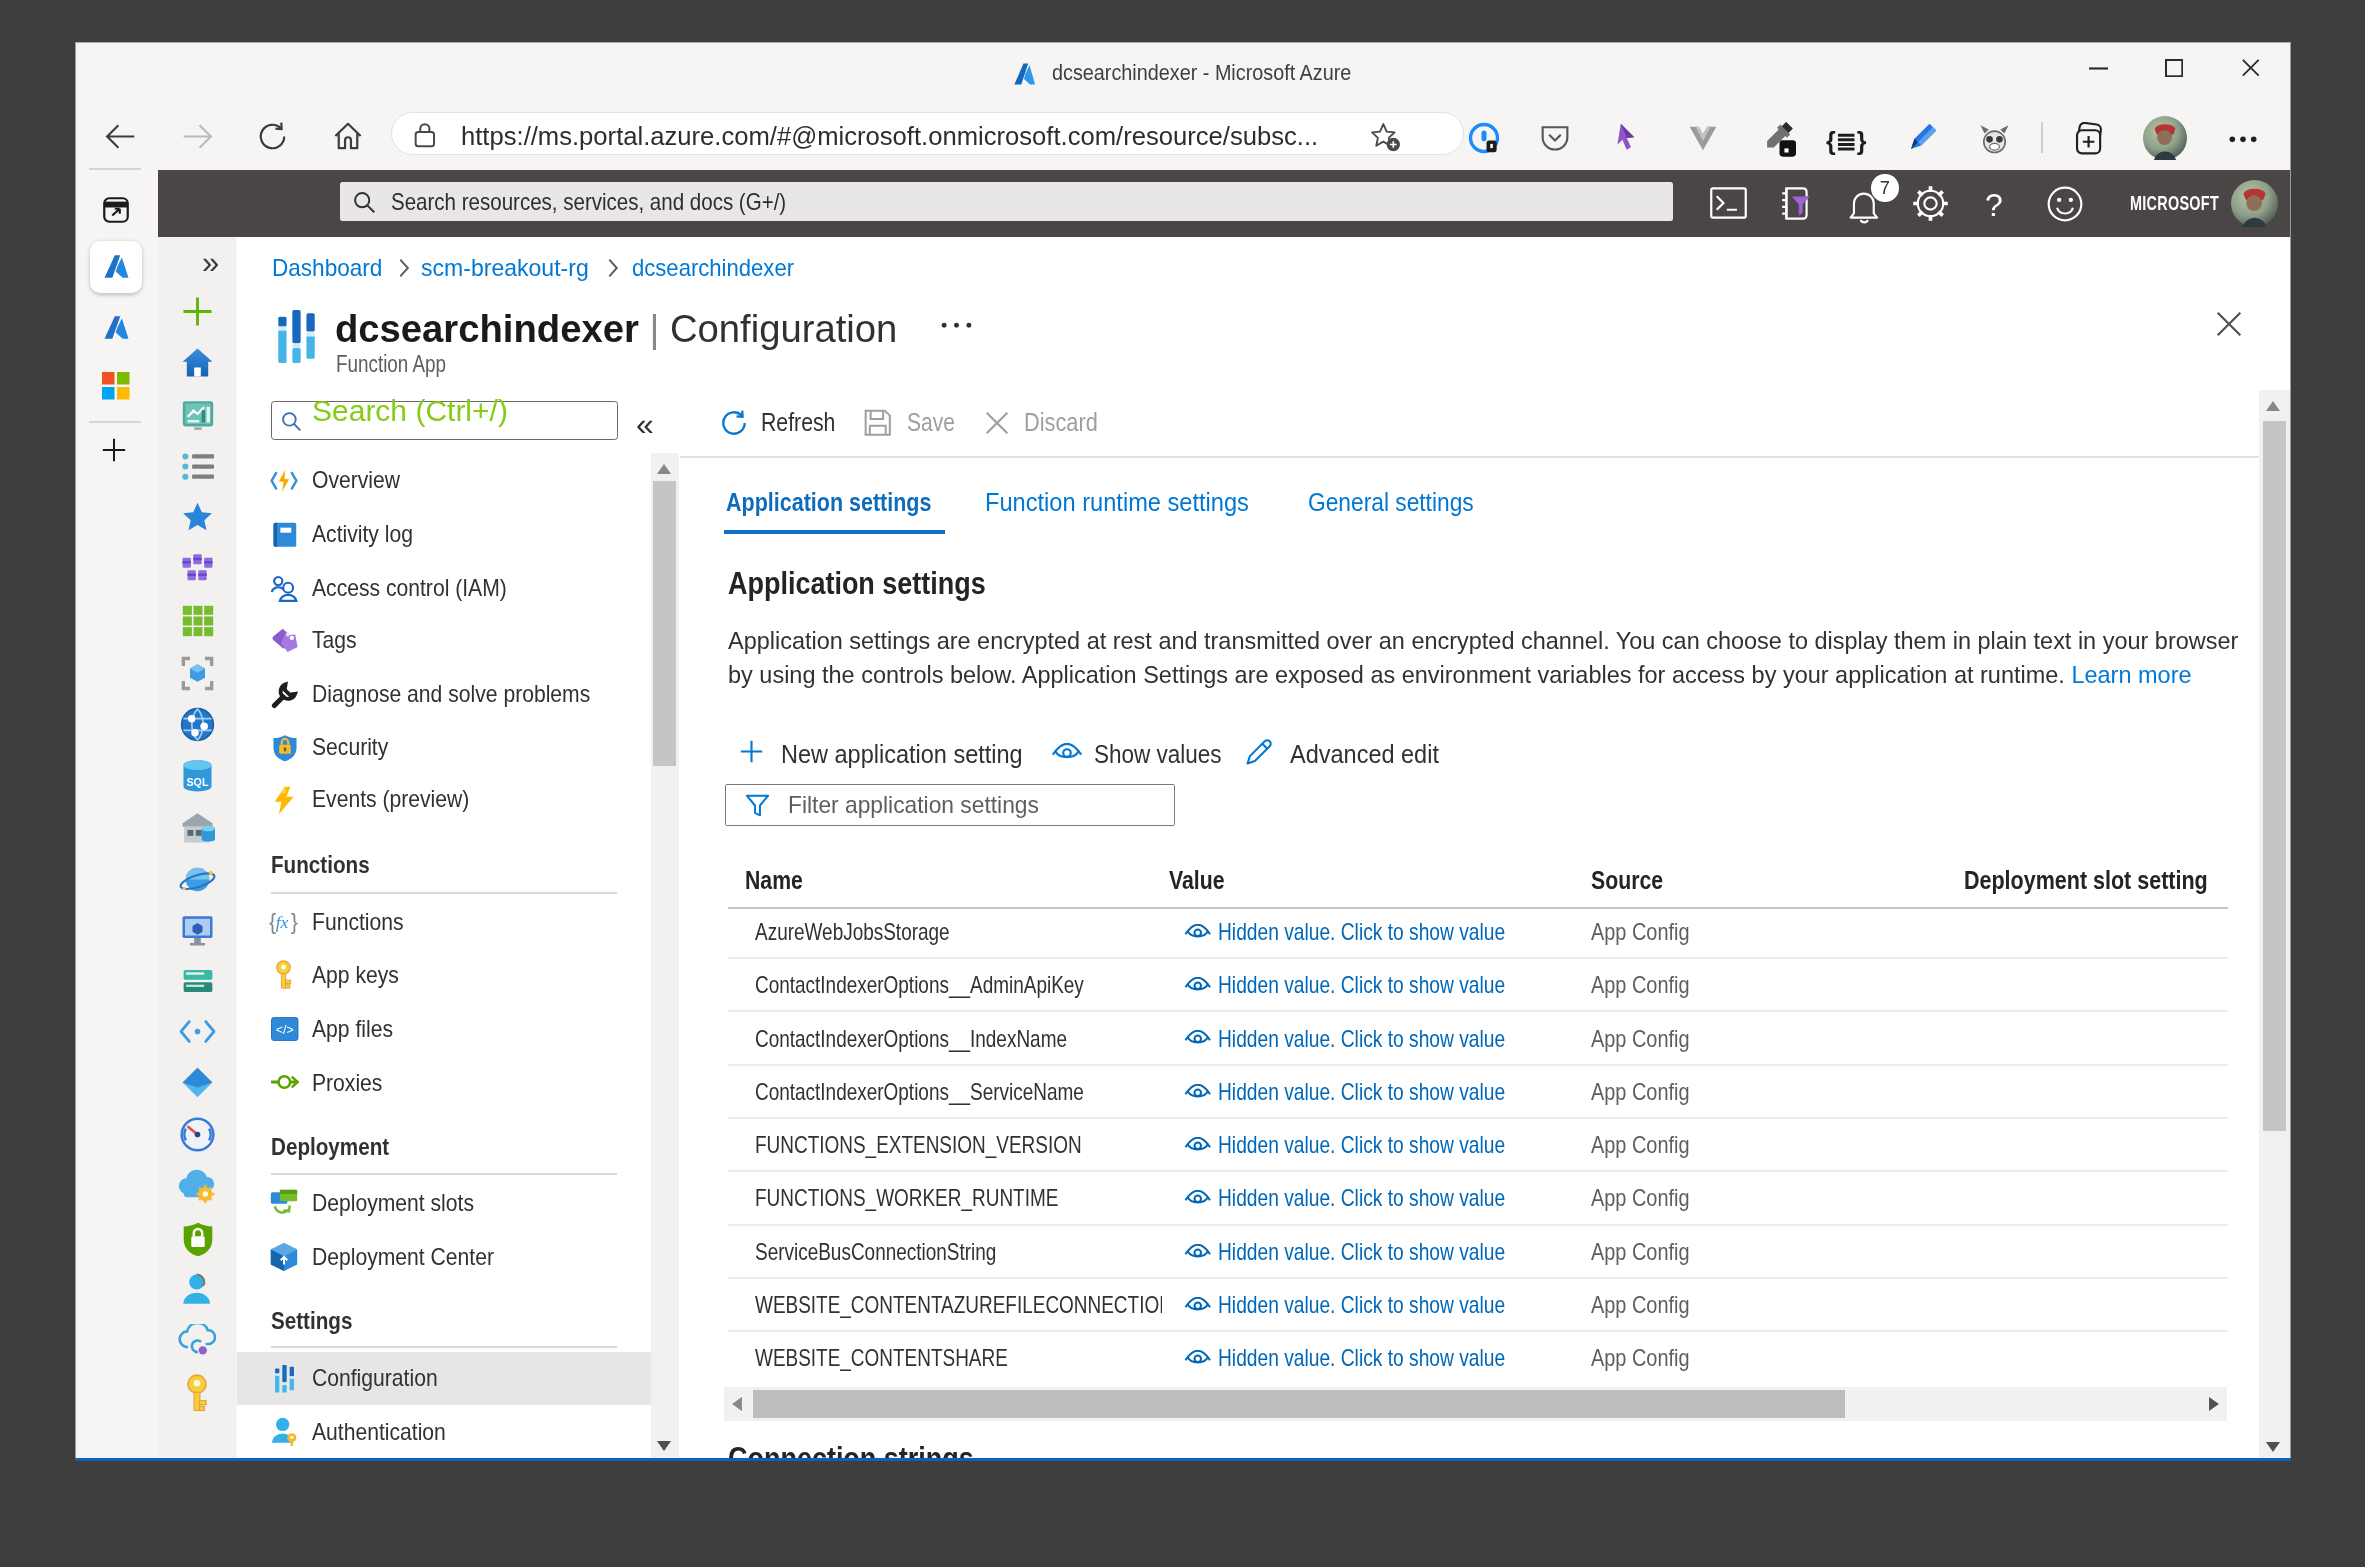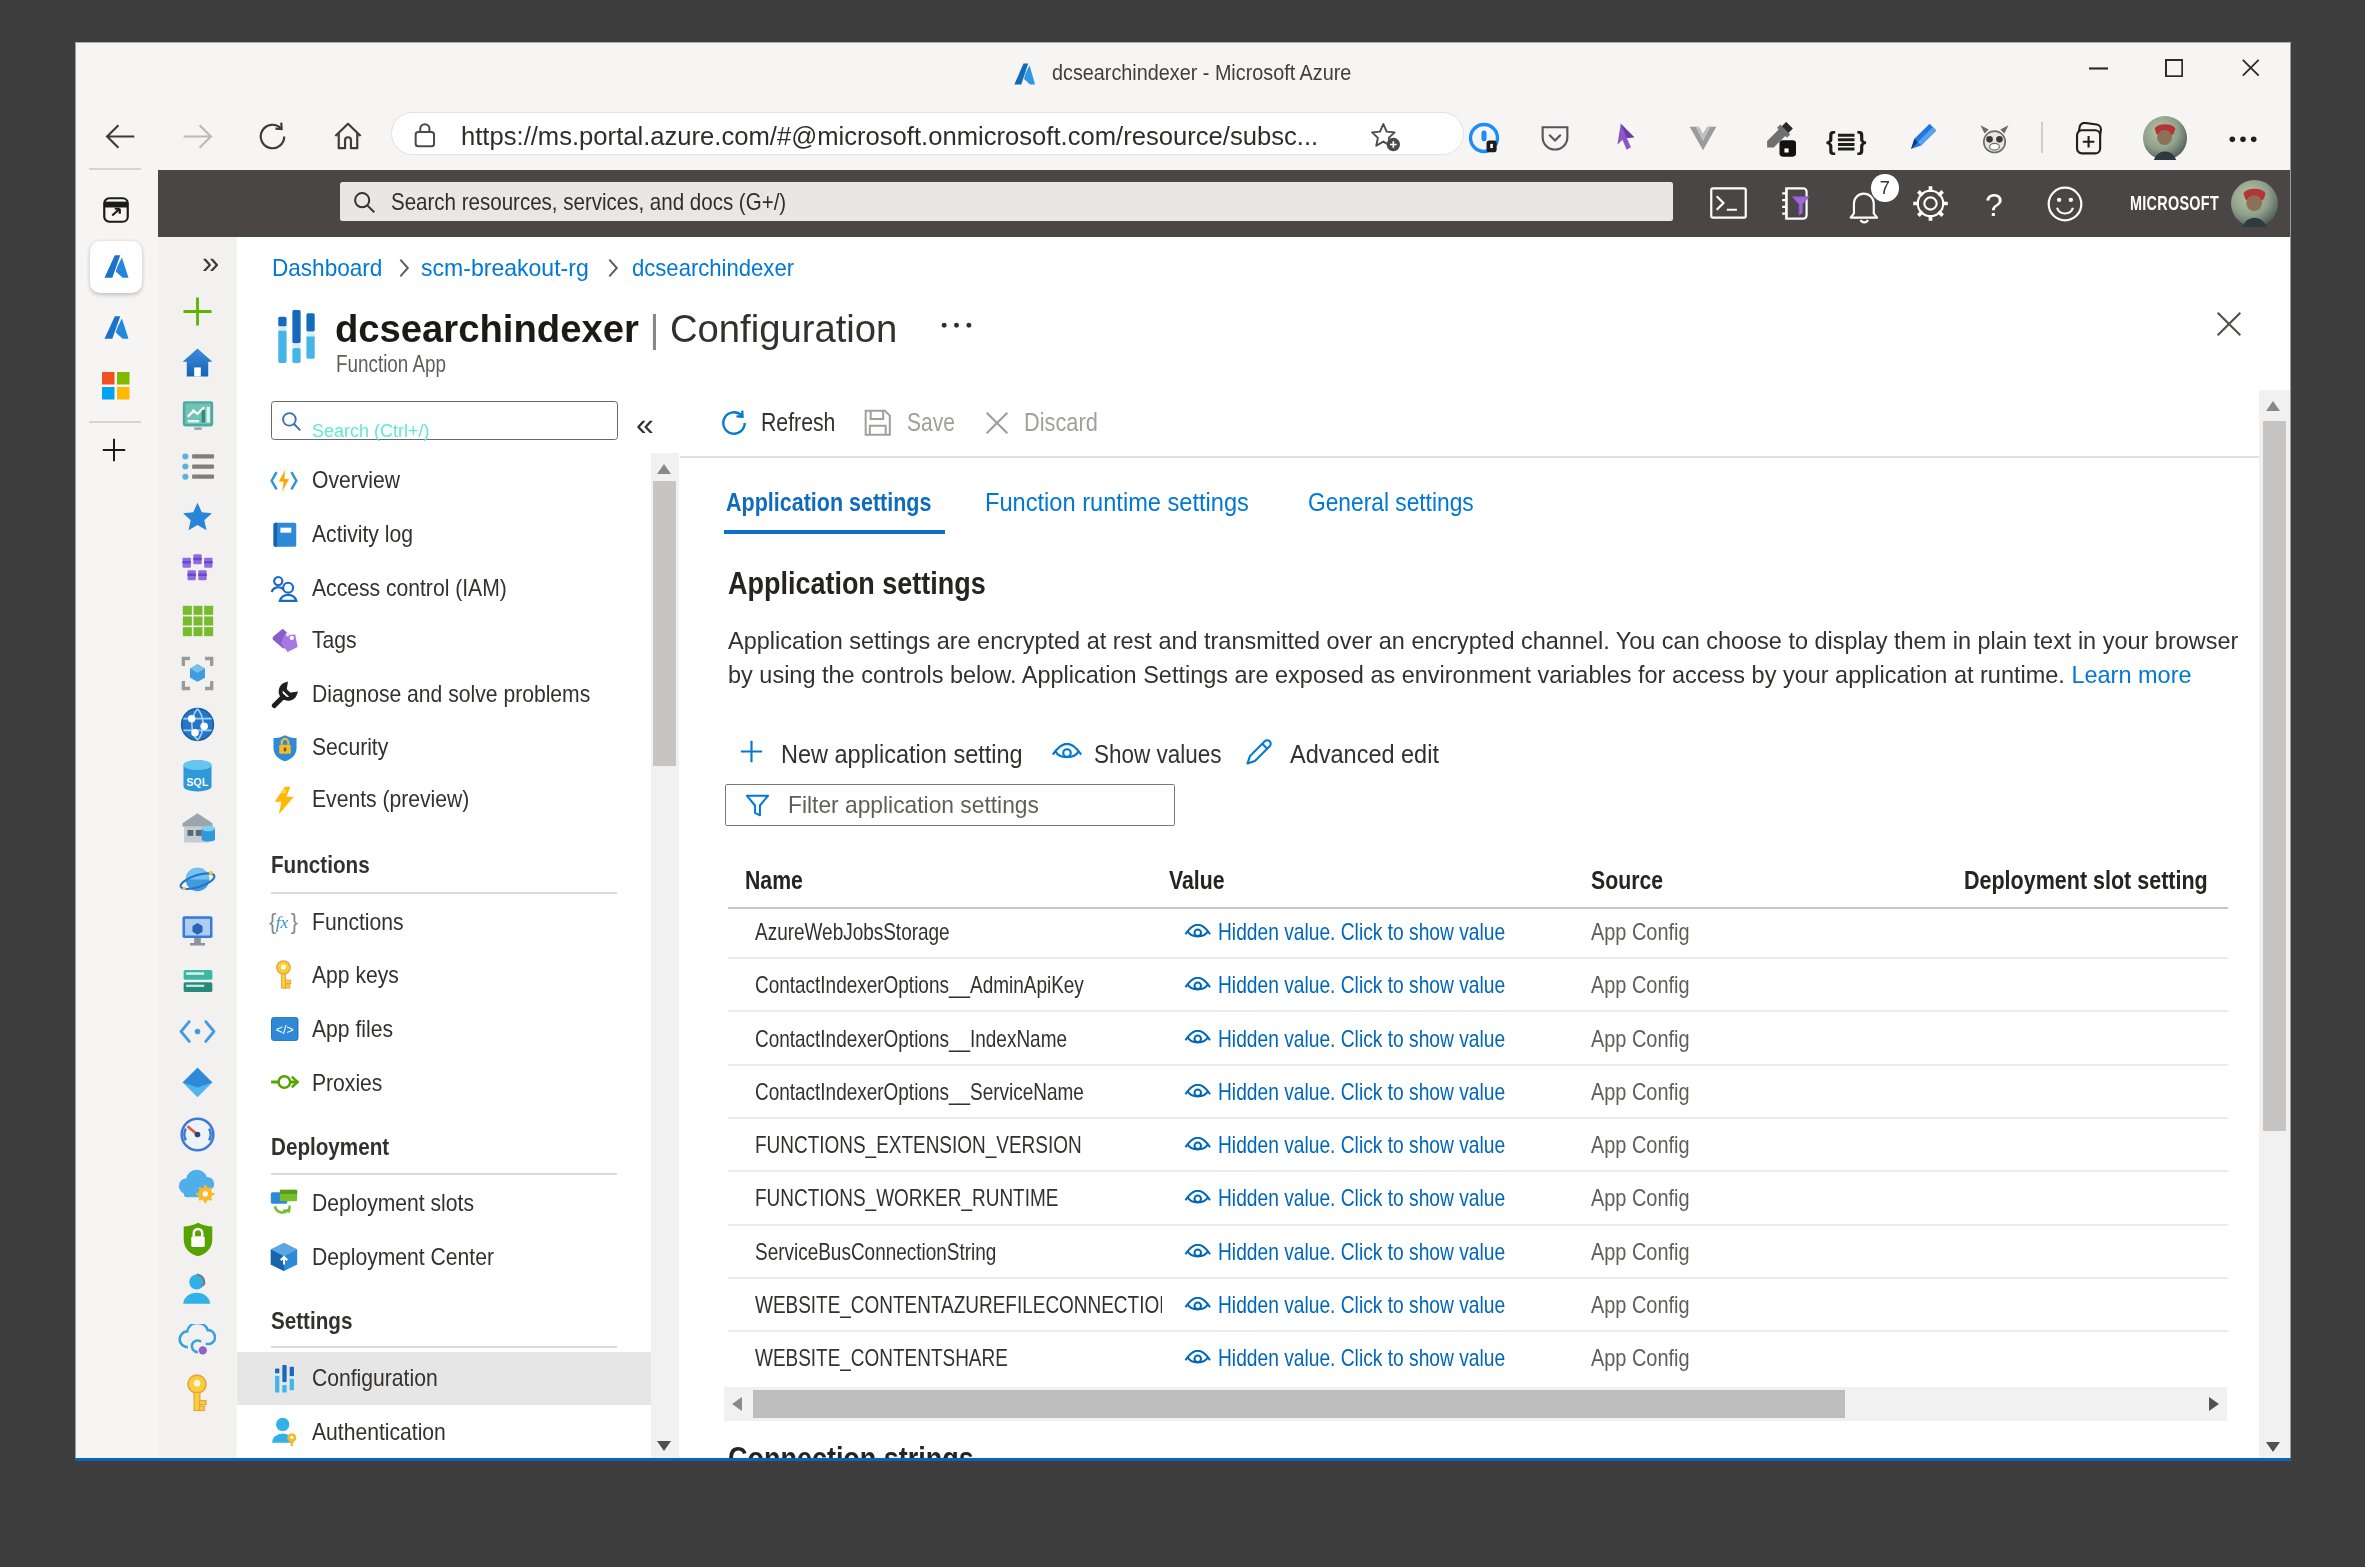"Search (Ctrl+/)" div.a { color: #5eead4 -> #84cc16; font-size: 18px -> 30px; top: 421px -> 394px }
